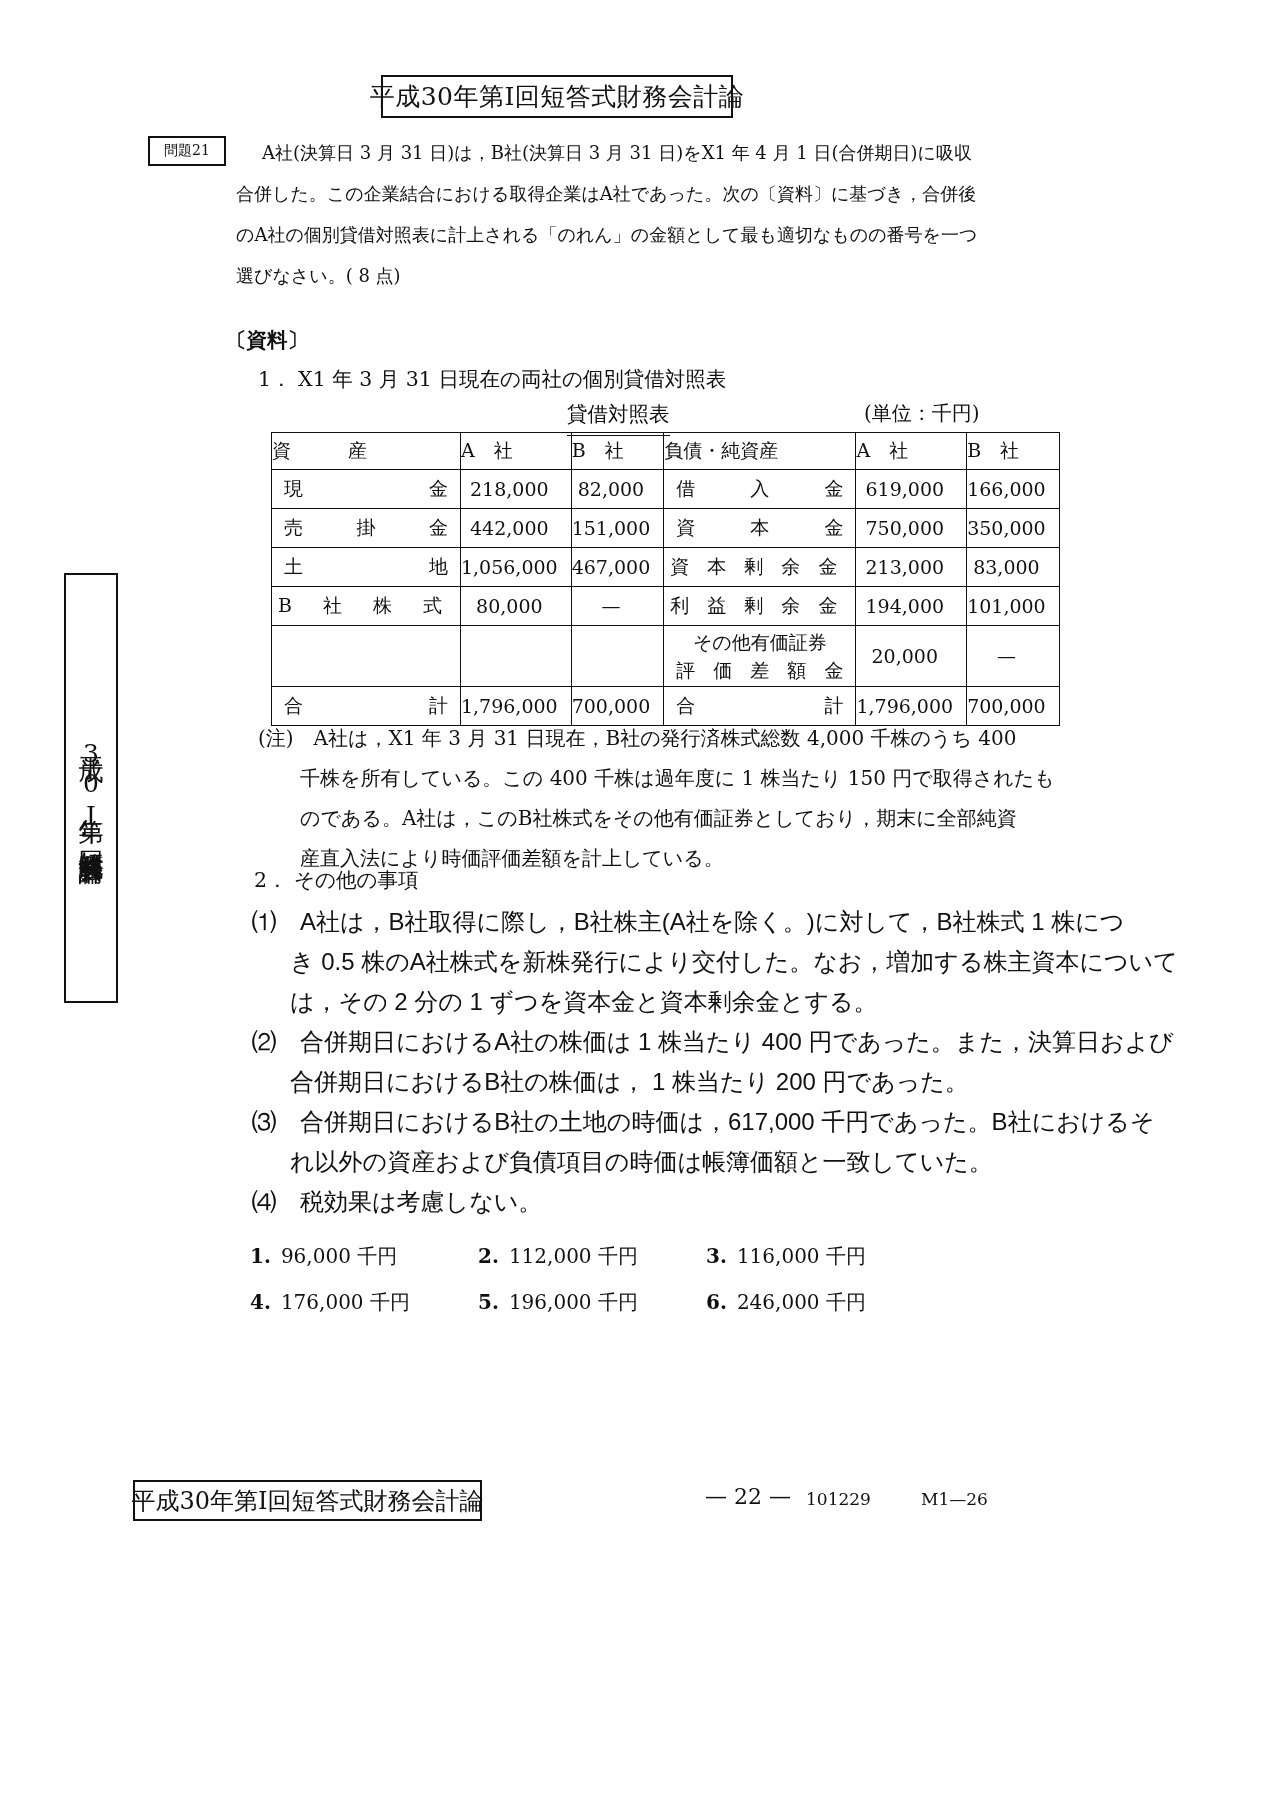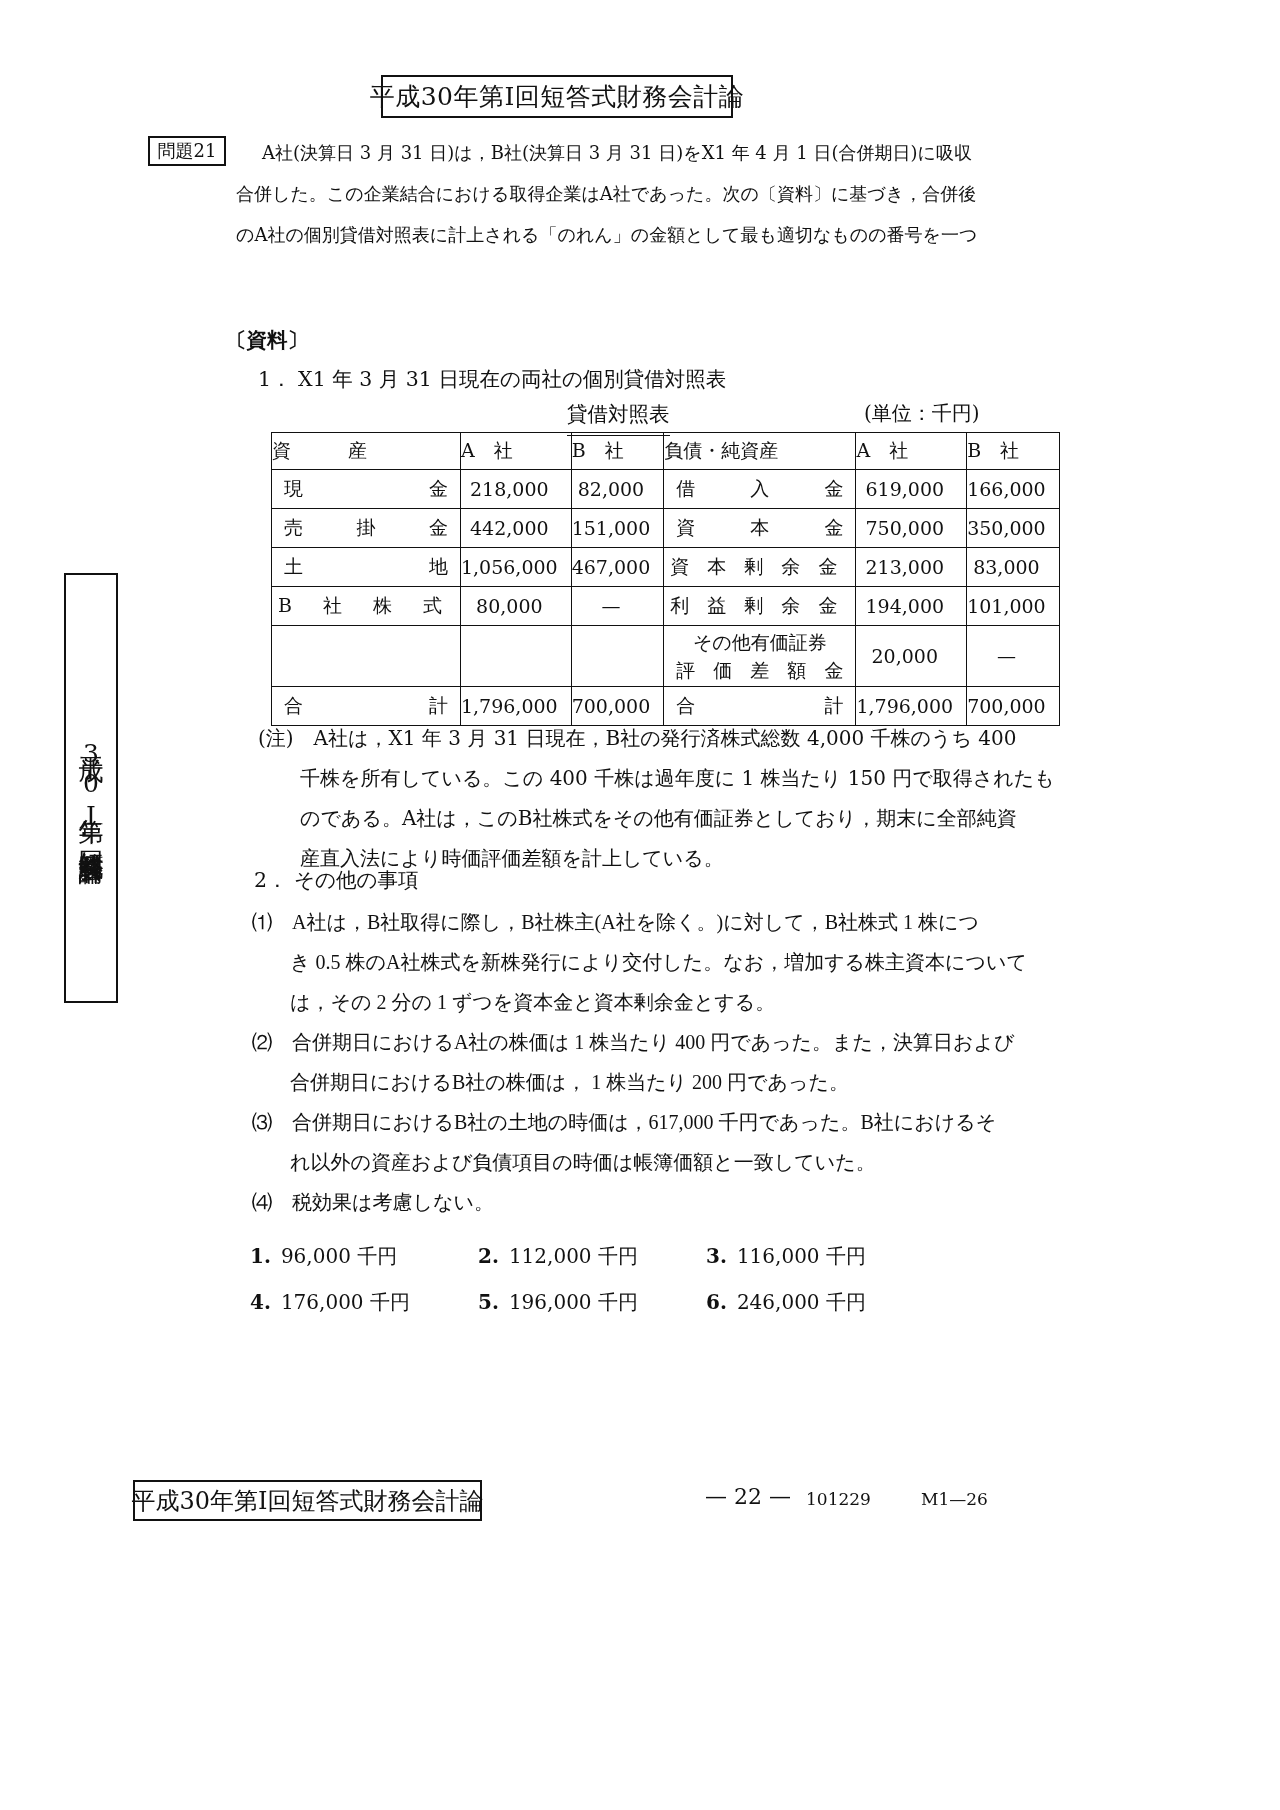"問題21" .qnum-text { font-size: 18px -> 14px }
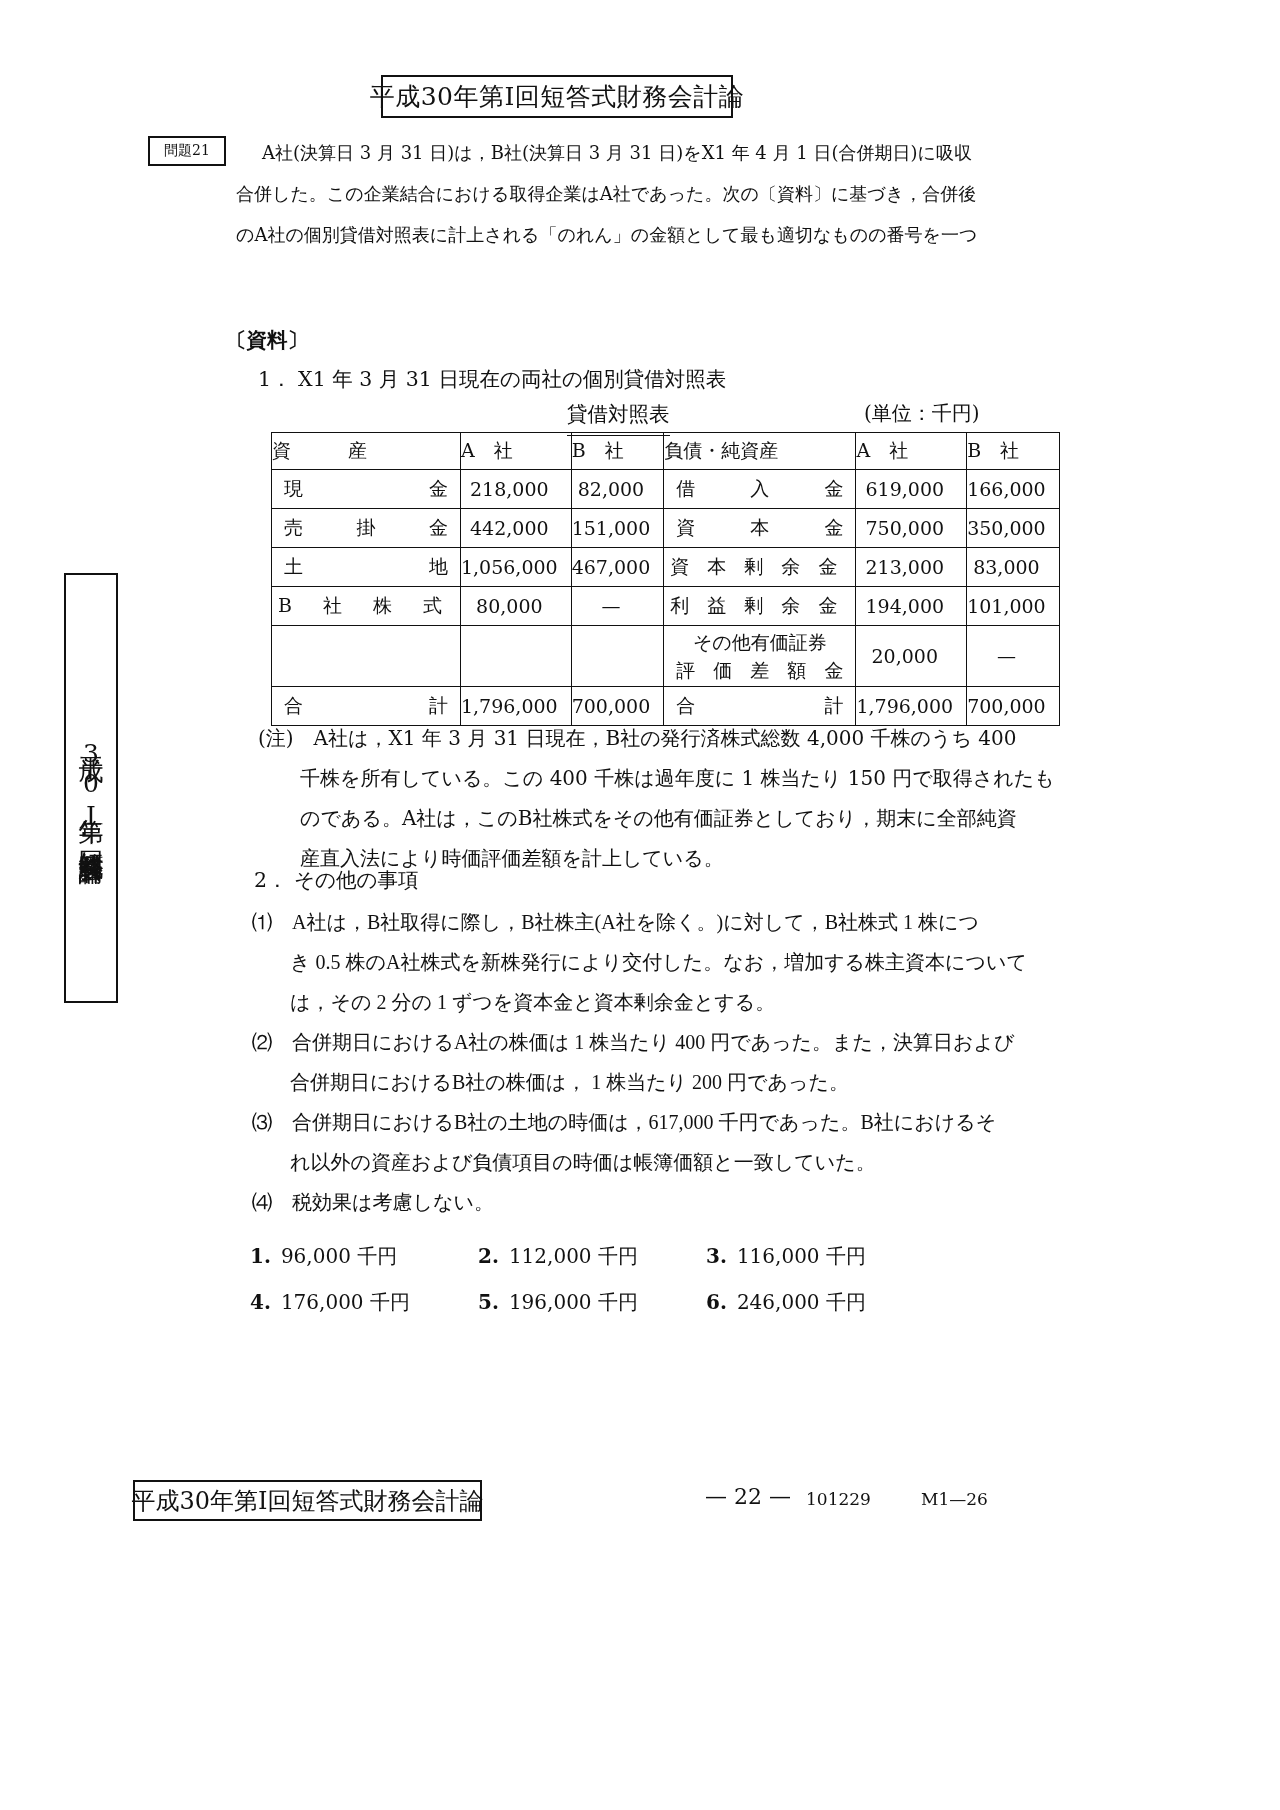"選びなさい。( 8 点)" span.ln { html: none -> <span>選びなさい。( 8 点)</span> }
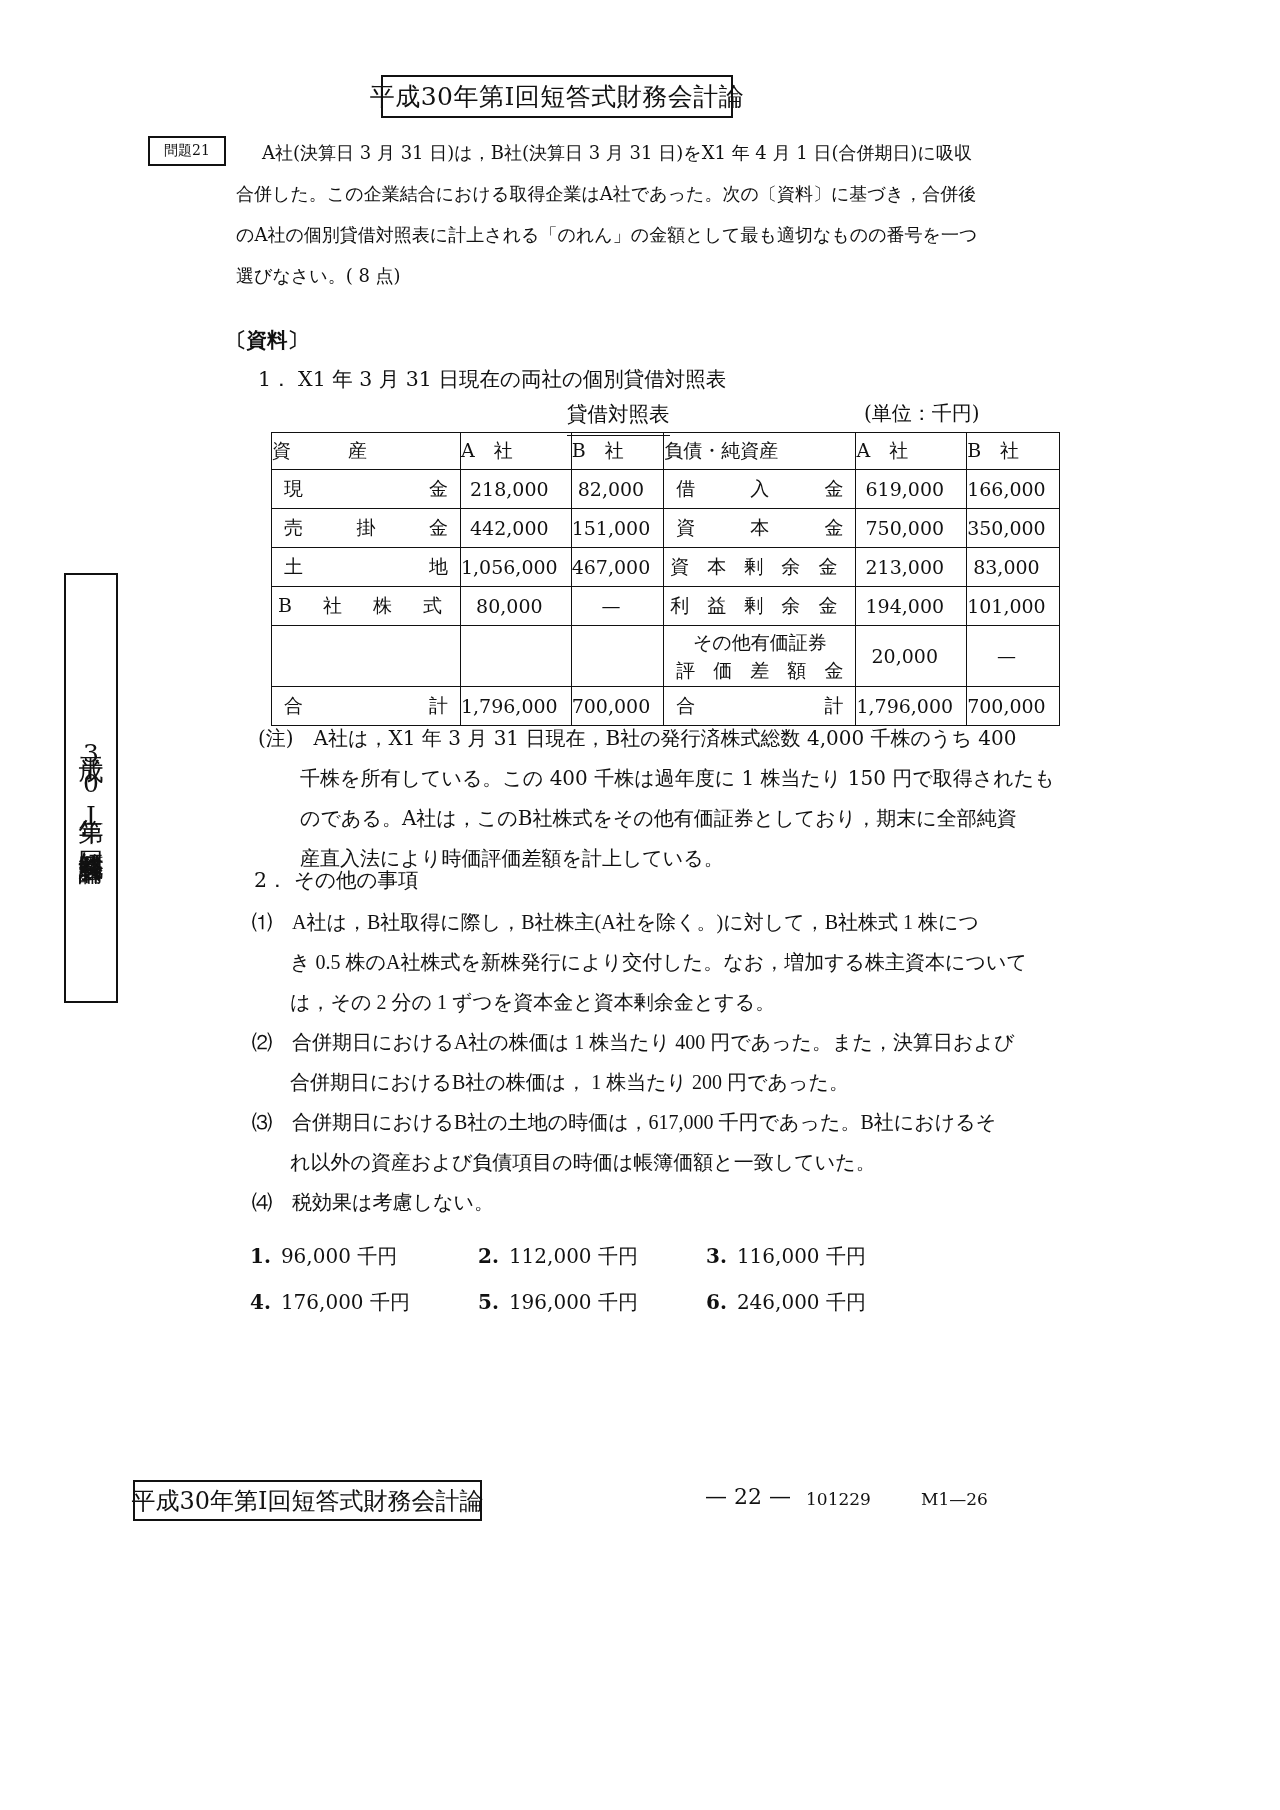"⑴ A社は，B社取得に際し，B社株主(A社を除く。)に対して，B社株式 1" .sublist { font-family: Liberation Serif, serif -> Liberation Sans, sans-serif; font-size: 20px -> 24px }
